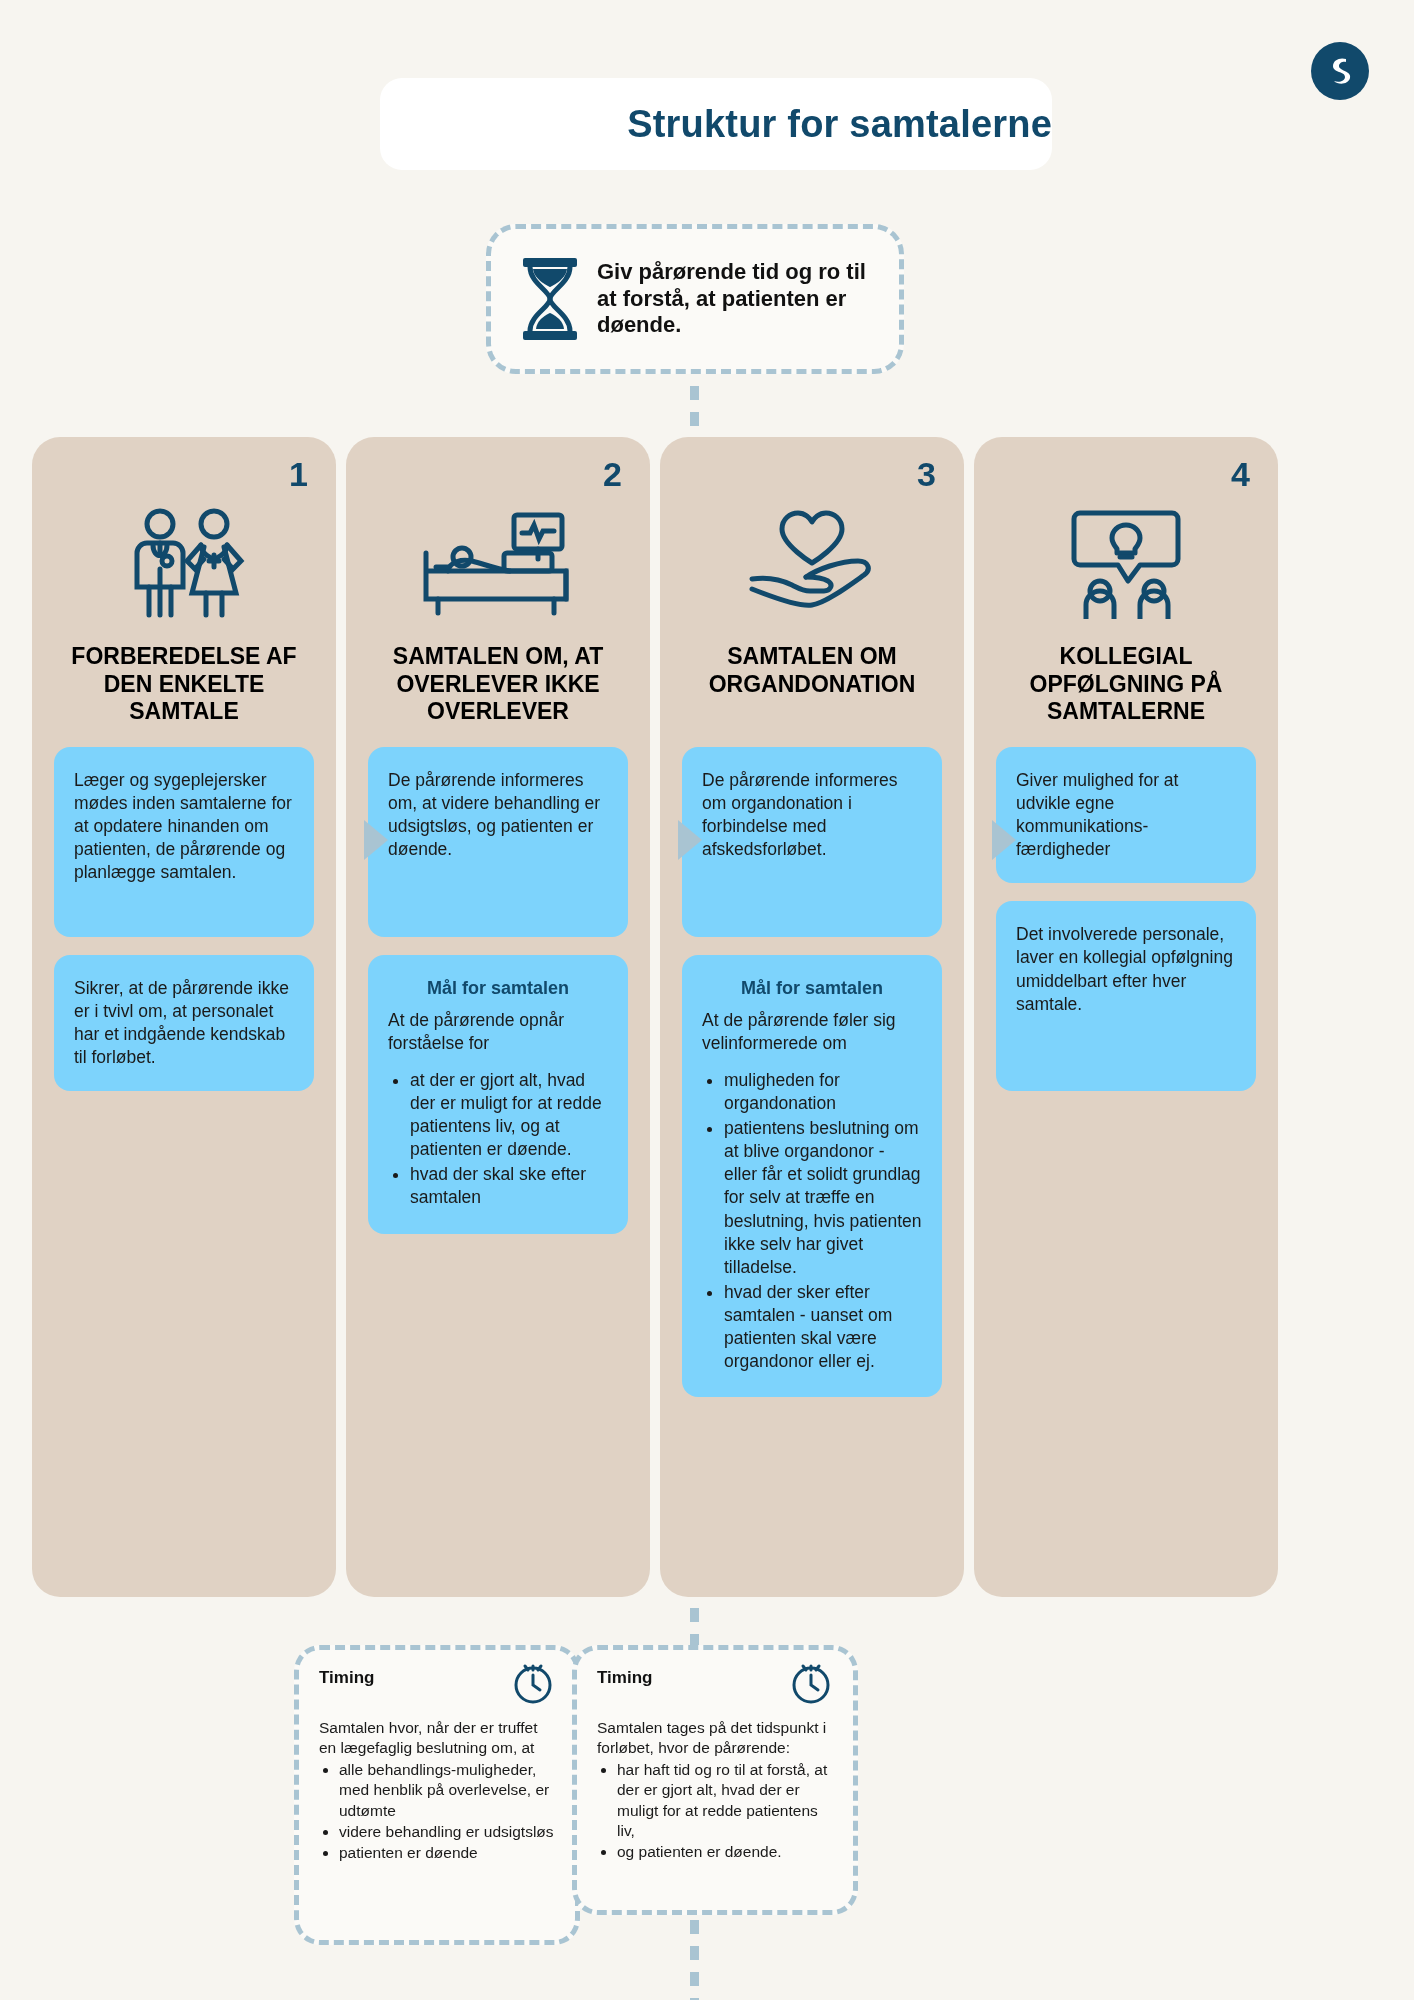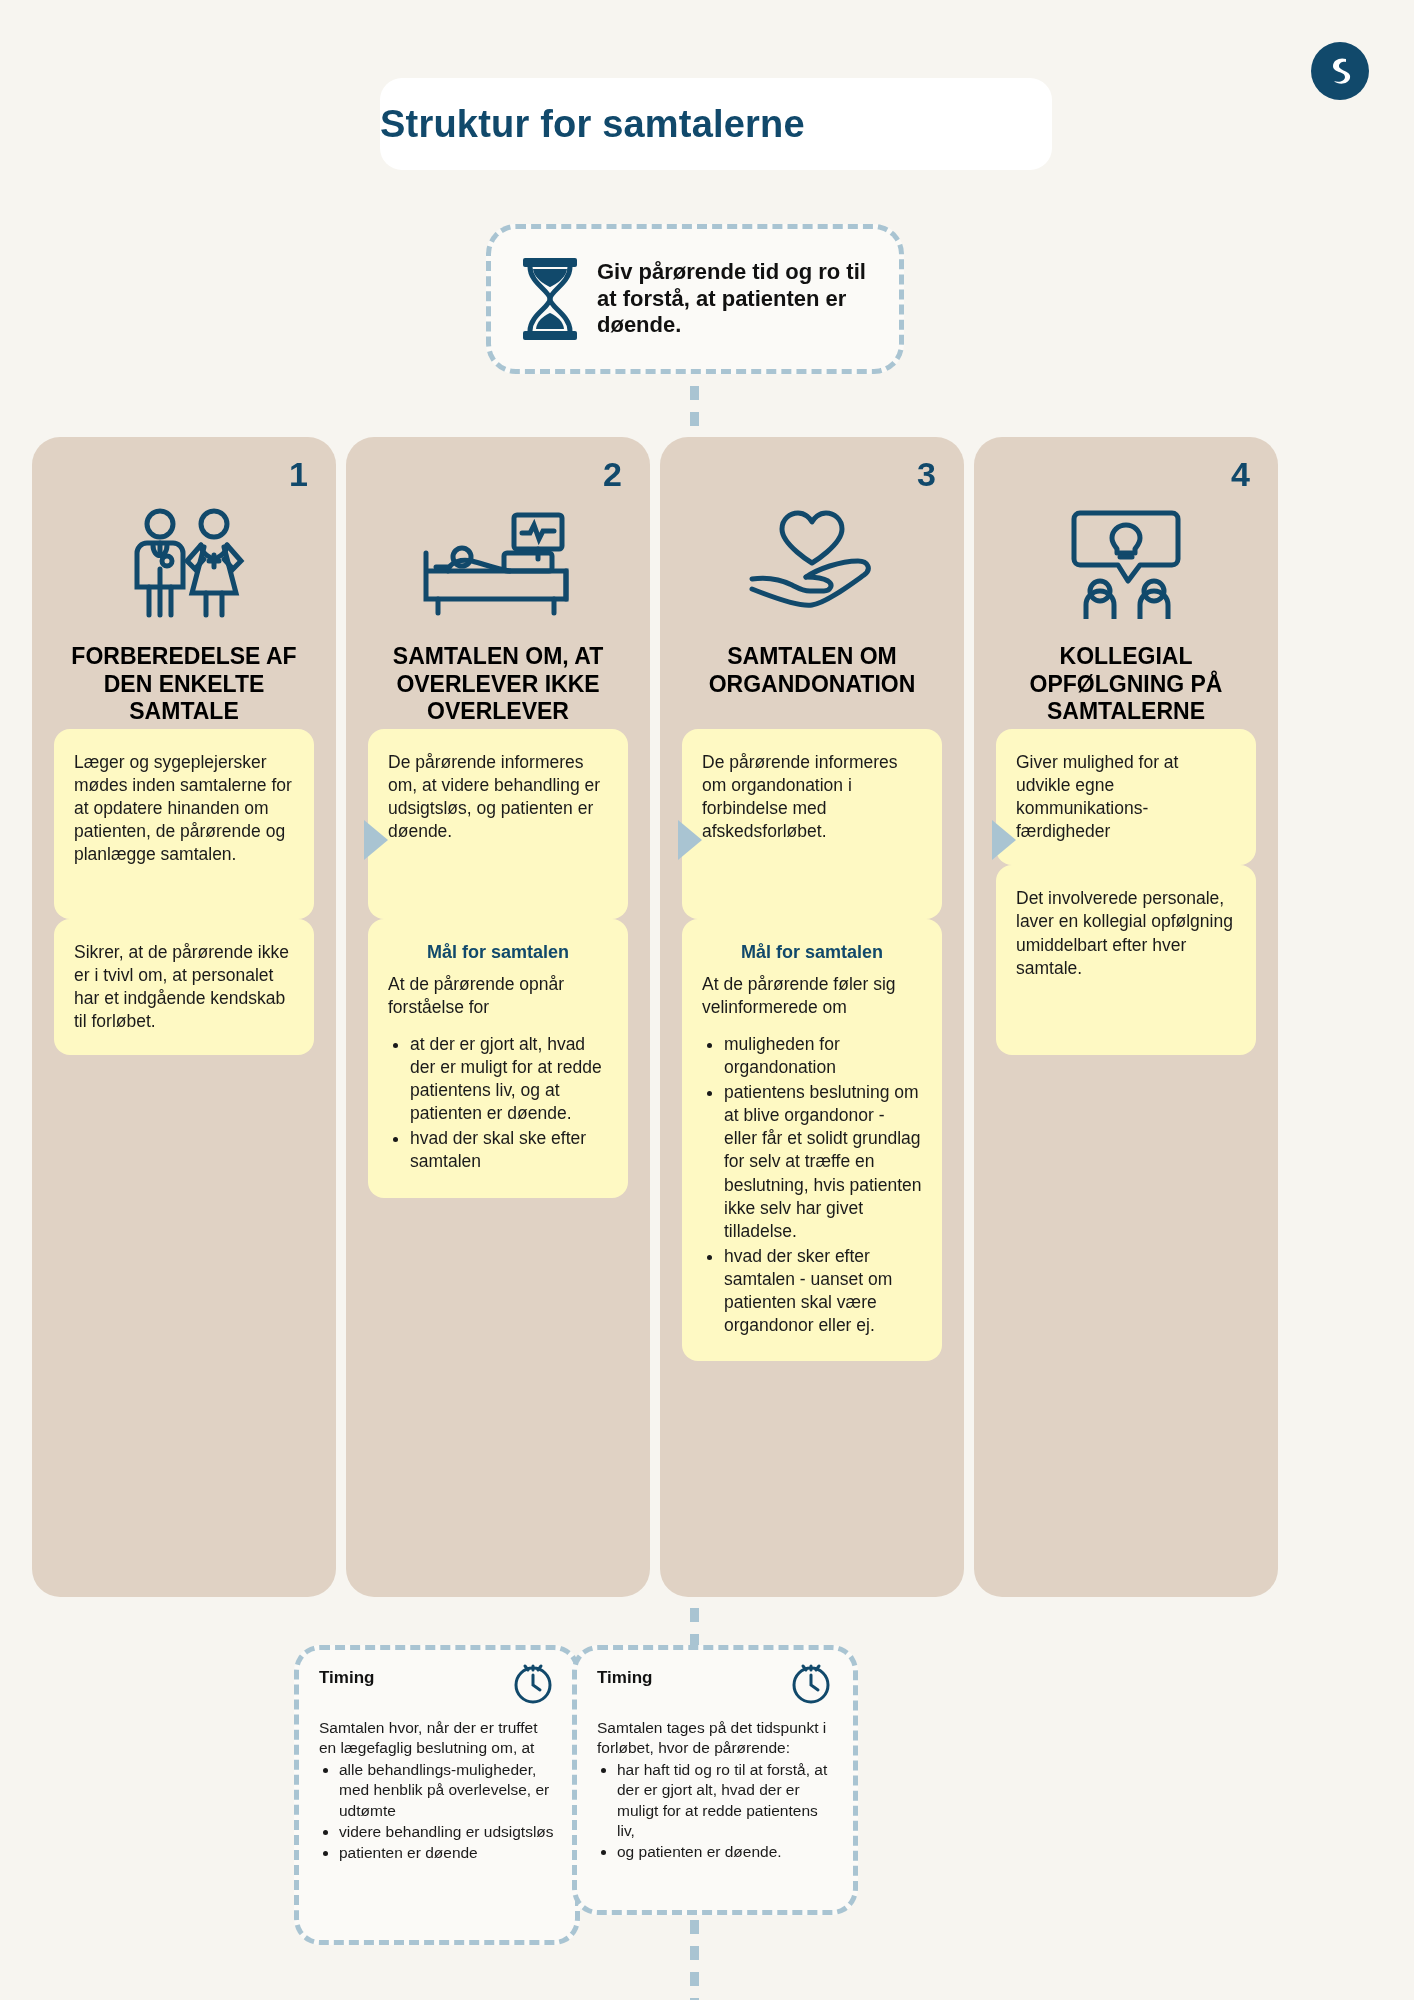"Struktur for samtalerne" .title-card { justify-content: flex-start -> flex-end; padding-left: none -> 32px }
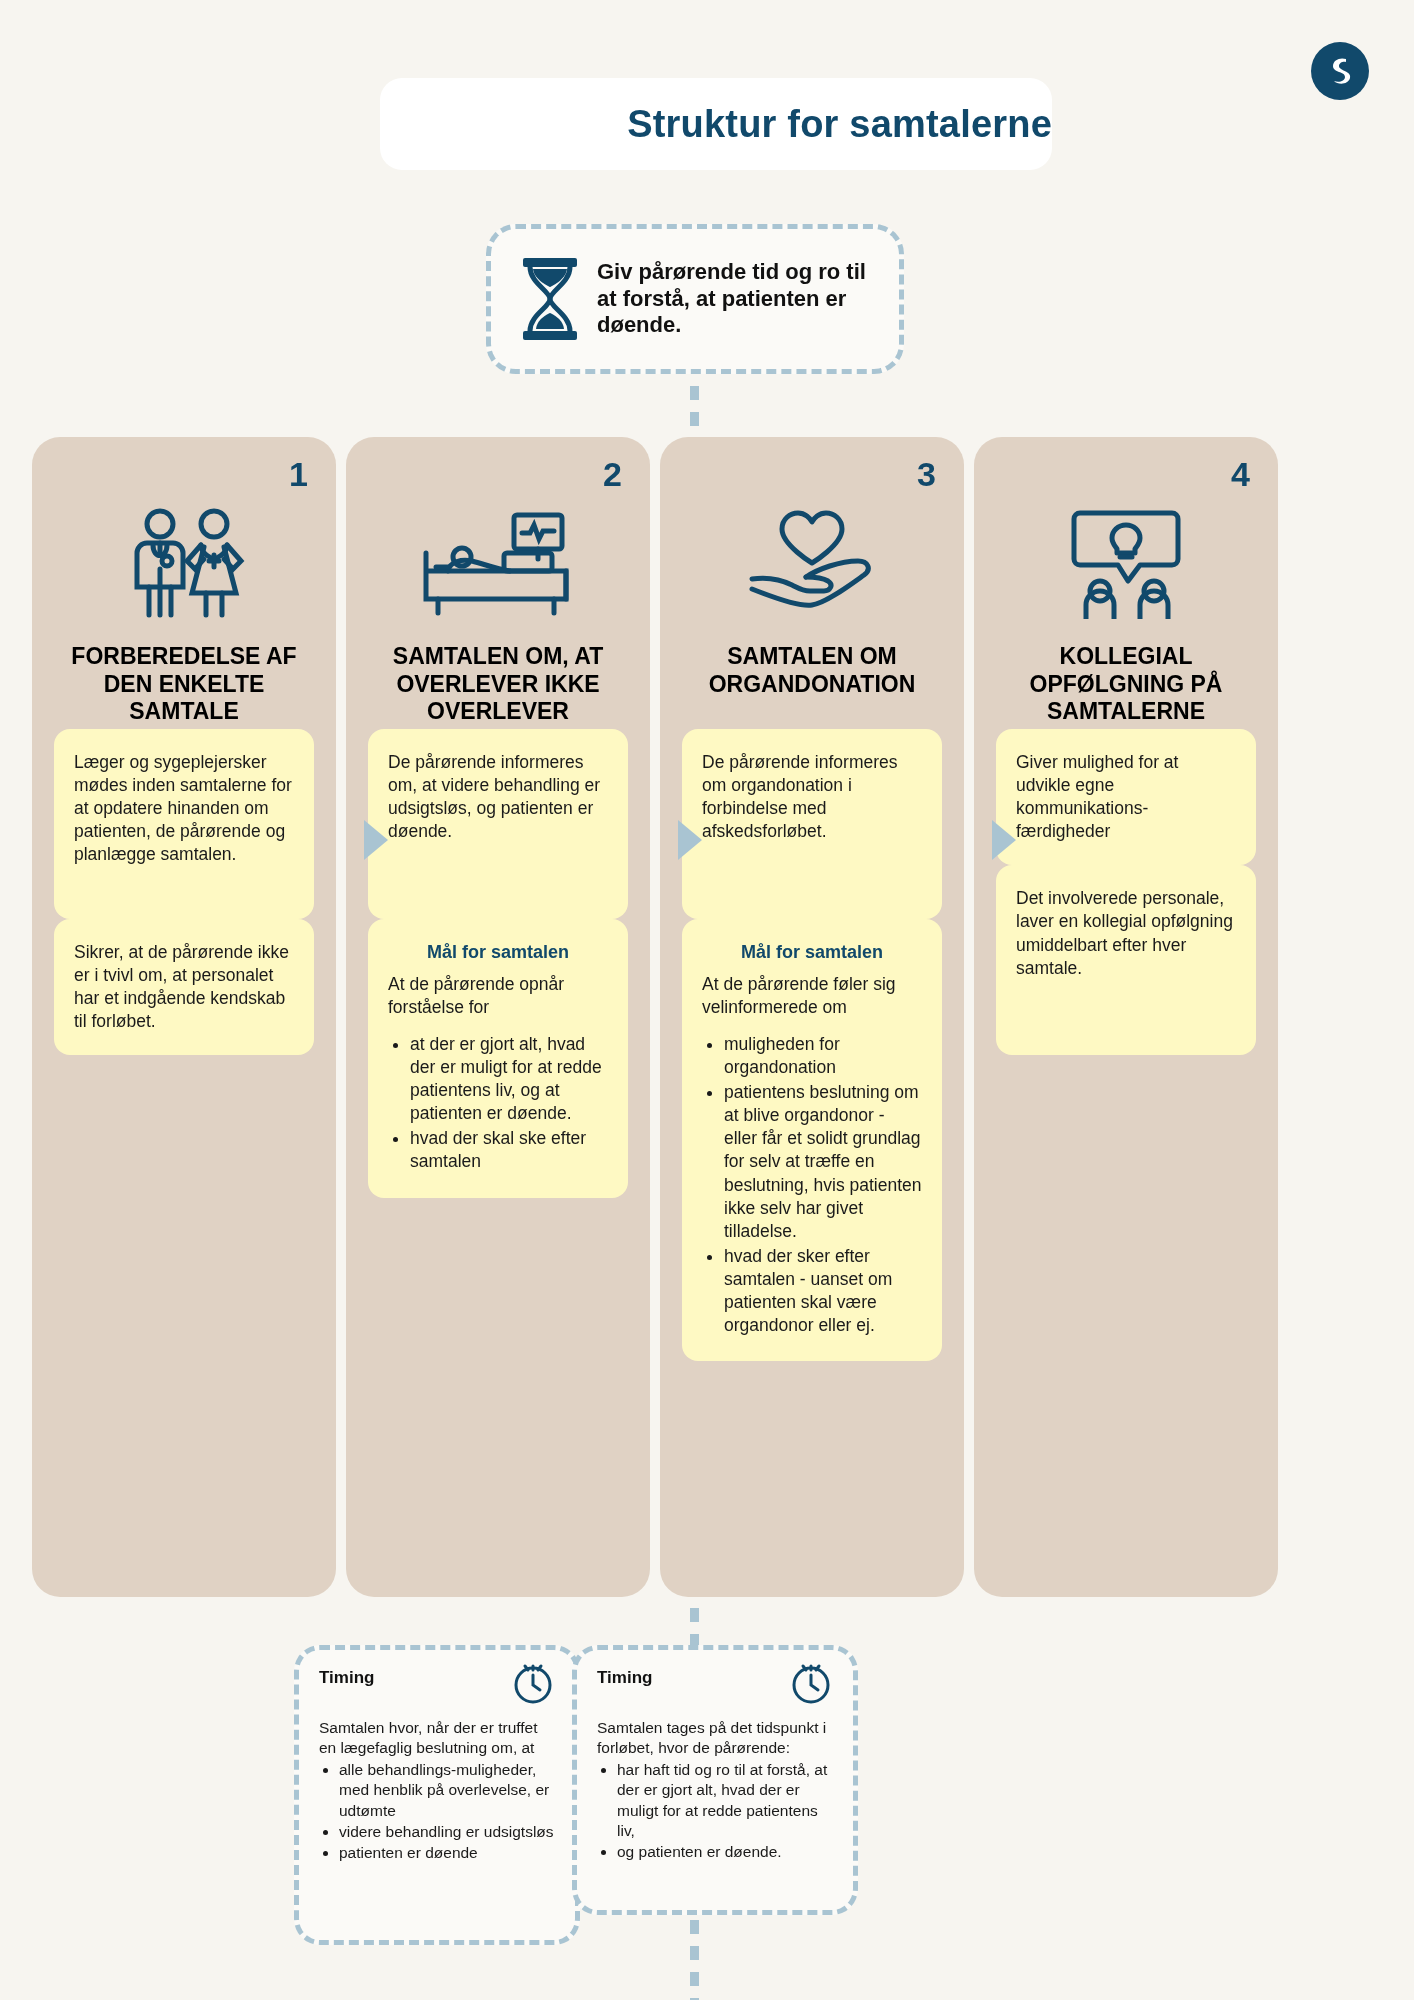"Læger og sygeplejersker mødes inden" .card { background: #fef9c3 -> #7dd3fc; margin-top: none -> 18px }
